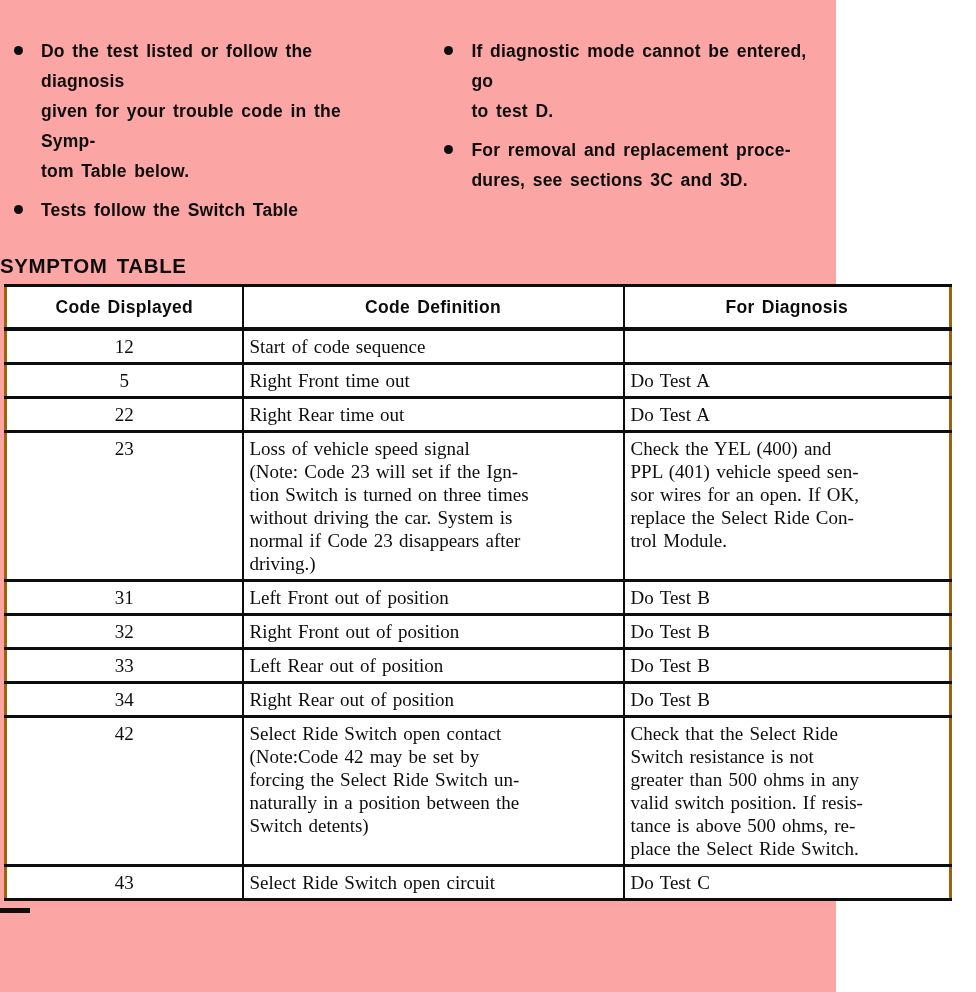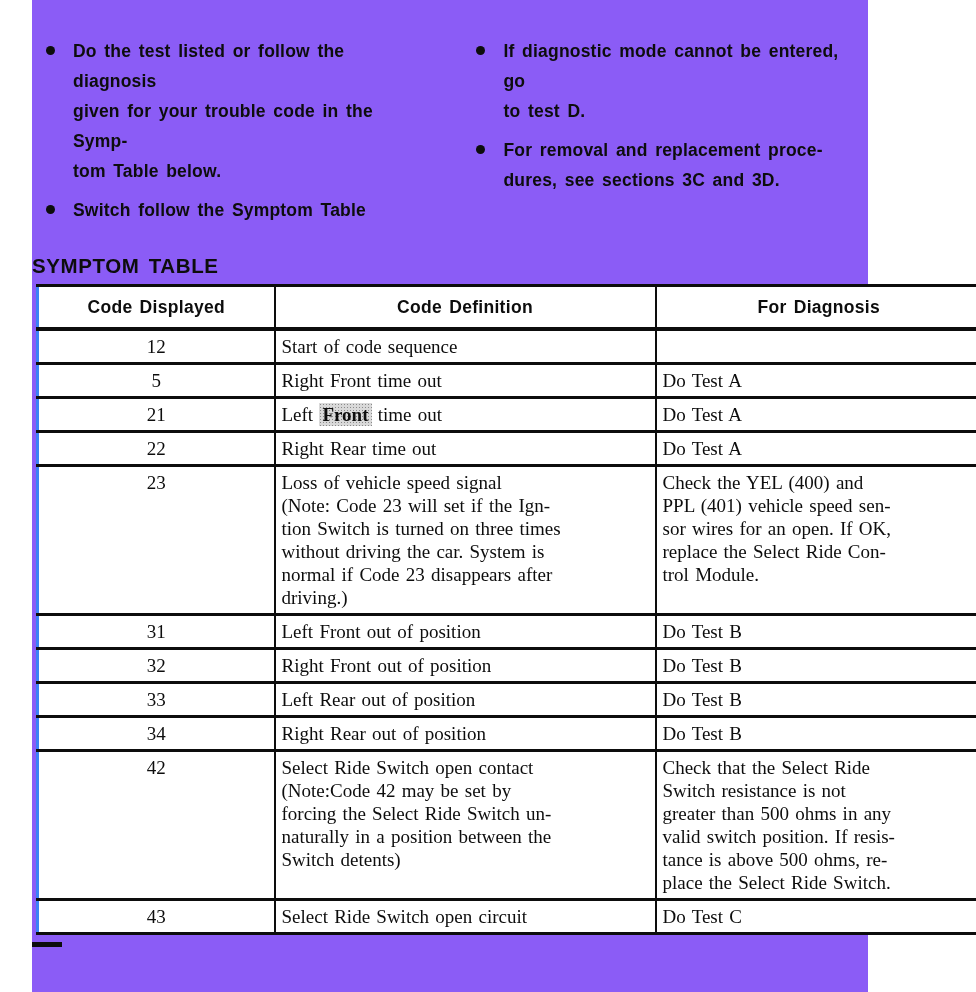"Do the test listed or" .page { background: #8b5cf6 -> #fca5a5; margin-left: 32px -> none }
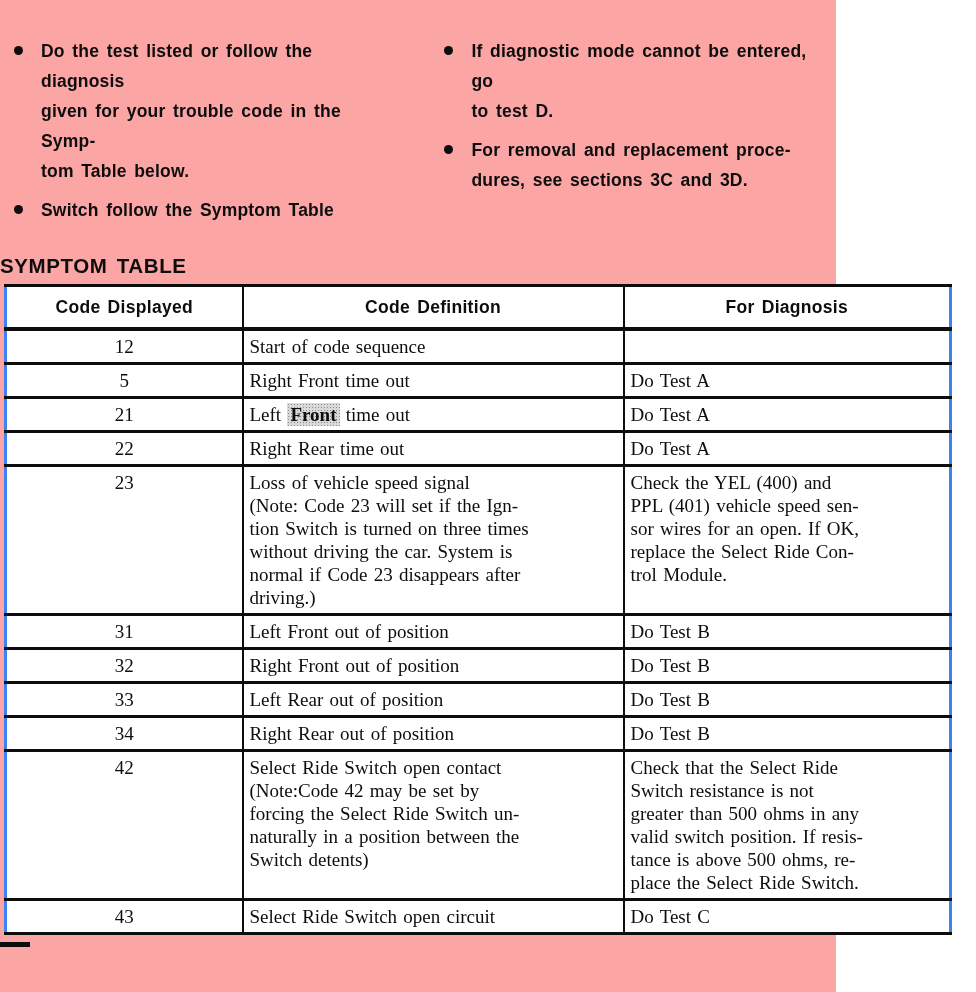"Switch follow the Symptom Table" span.bullet-text { text: Switch follow the Symptom -> Tests follow the Switch }
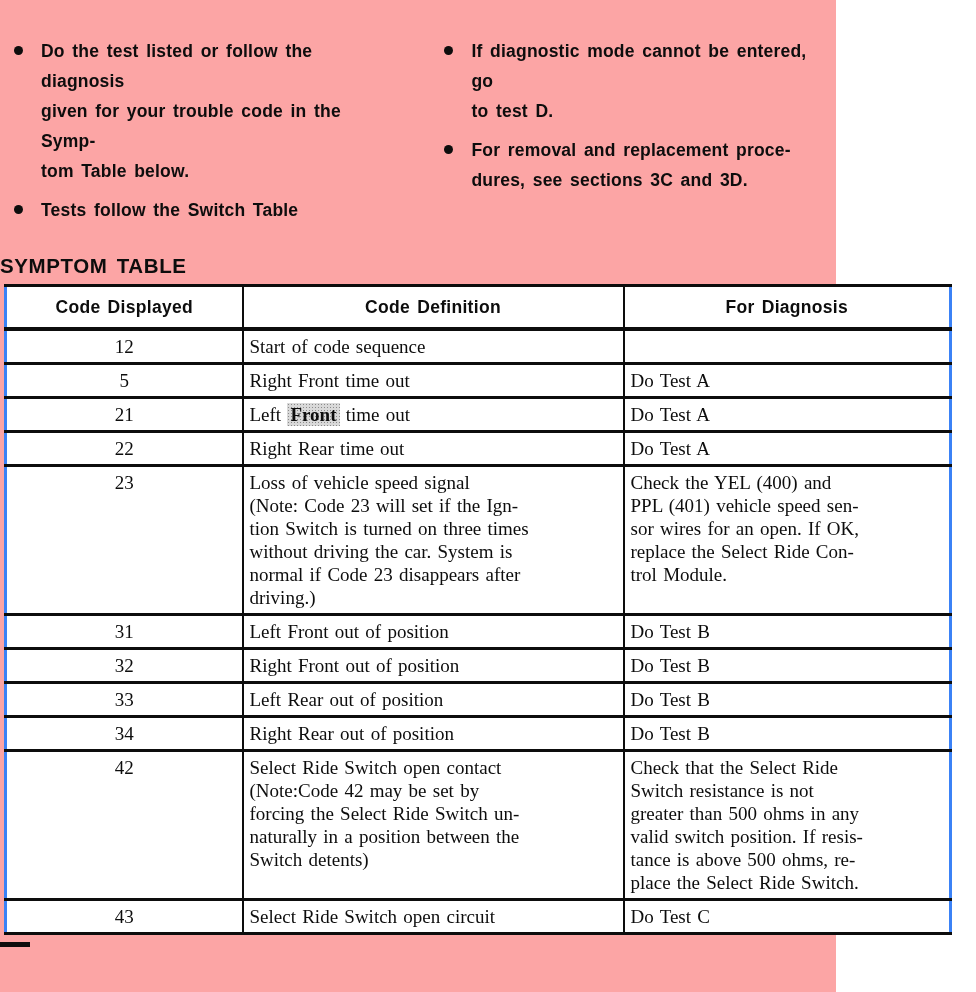"Code Displayed" table.symptom { border: 3px solid #3b82f6 -> 3px solid #a16207 }
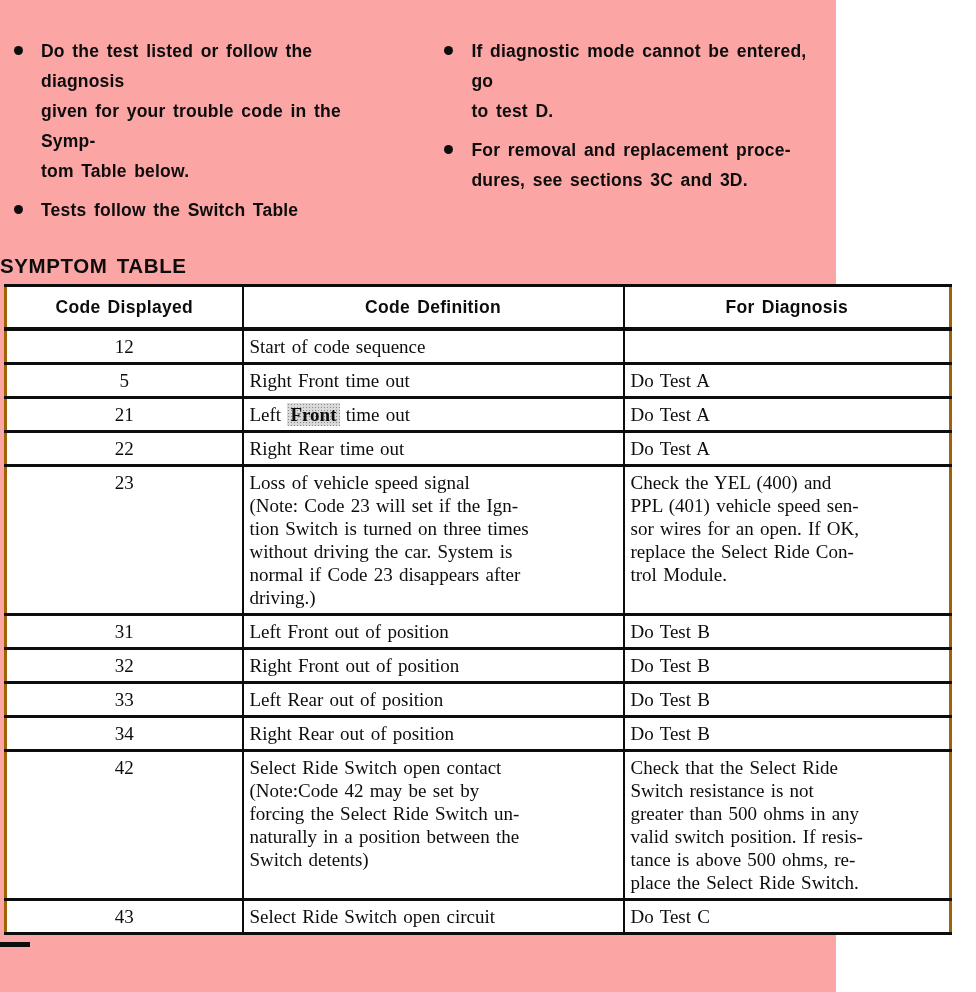"21" tr { html: <tr> <td>21</td> <td><span>Left </span><span>Front</span><span> time out</span></td> <td>Do Test A</td> </tr> -> none }
